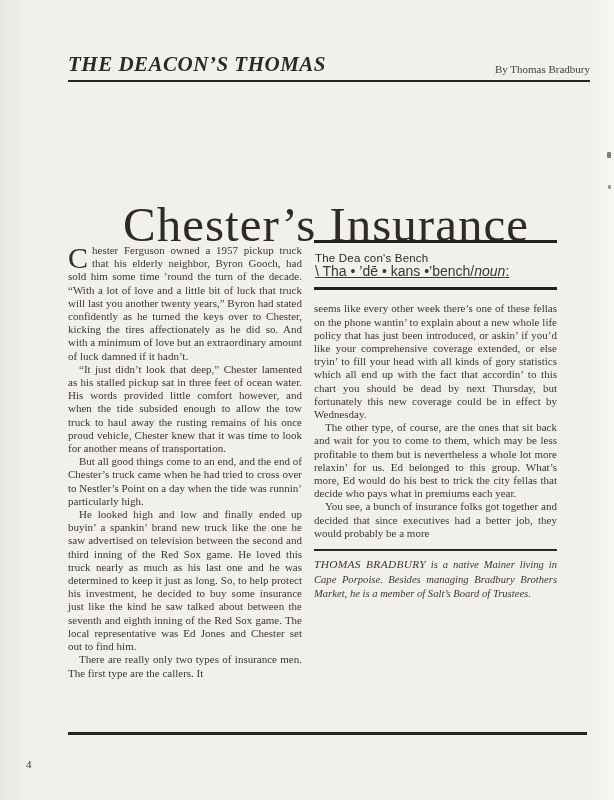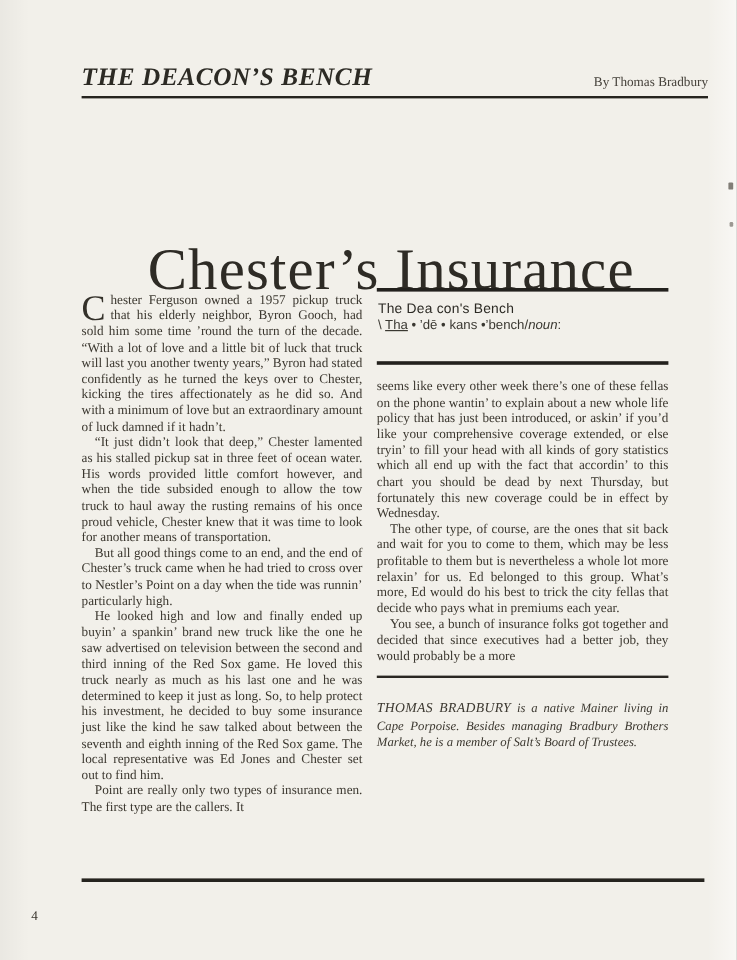"THE DEACON’S BENCH" span.masthead-title { text: BENCH -> THOMAS }
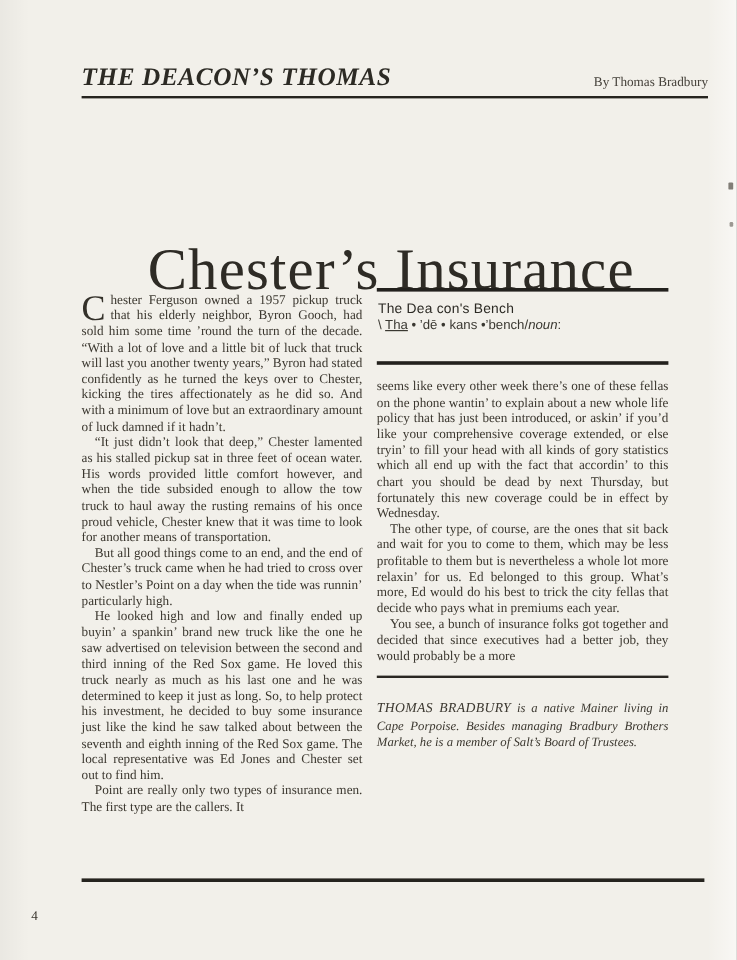"\ Tha • ’dē •" .pron { font-size: 11px -> 14px; margin-bottom: 14px -> 0; text-decoration: none -> underline }
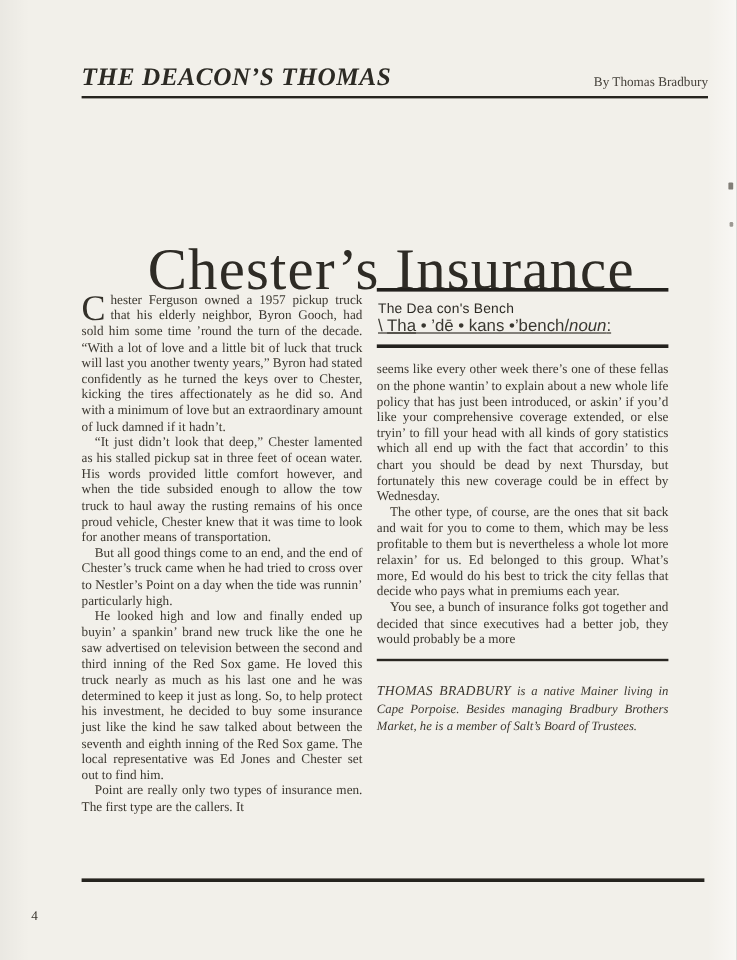"THOMAS BRADBURY is a native" .bio { padding-top: 18px -> 6px }
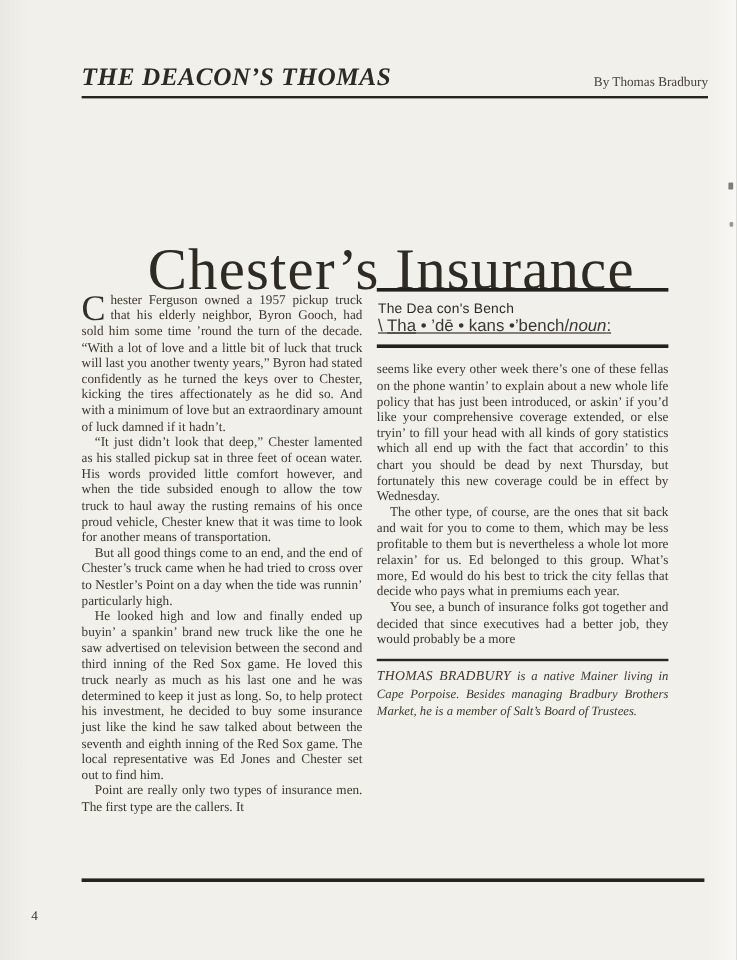"Point are really only two" p.indent { text: Point -> There }
